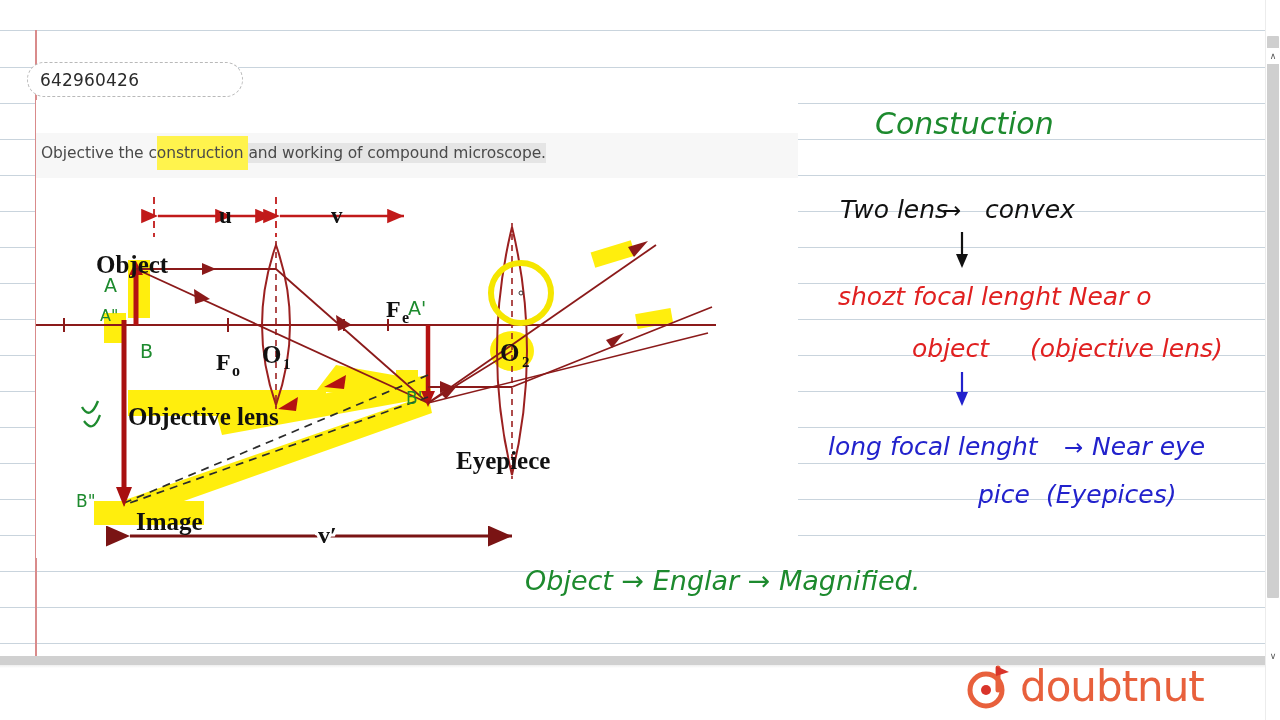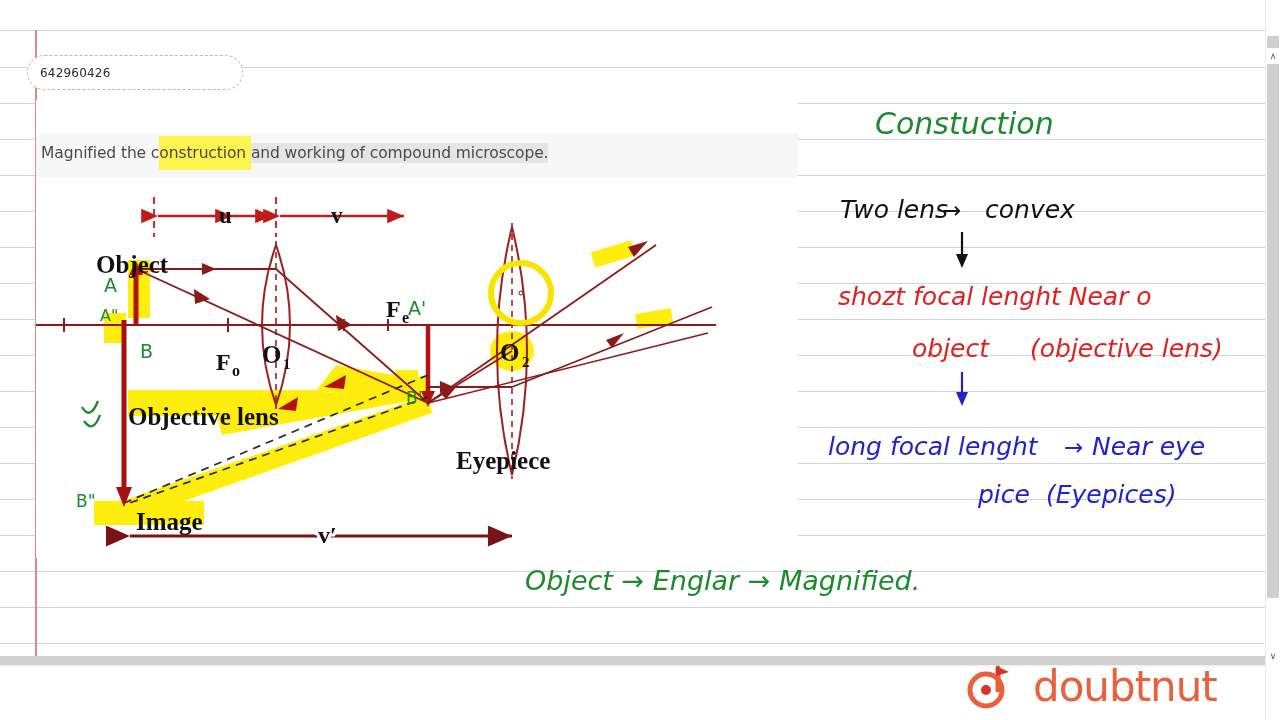"642960426" .qid { font-size: 12px -> 17px; top: 55px -> 62px }
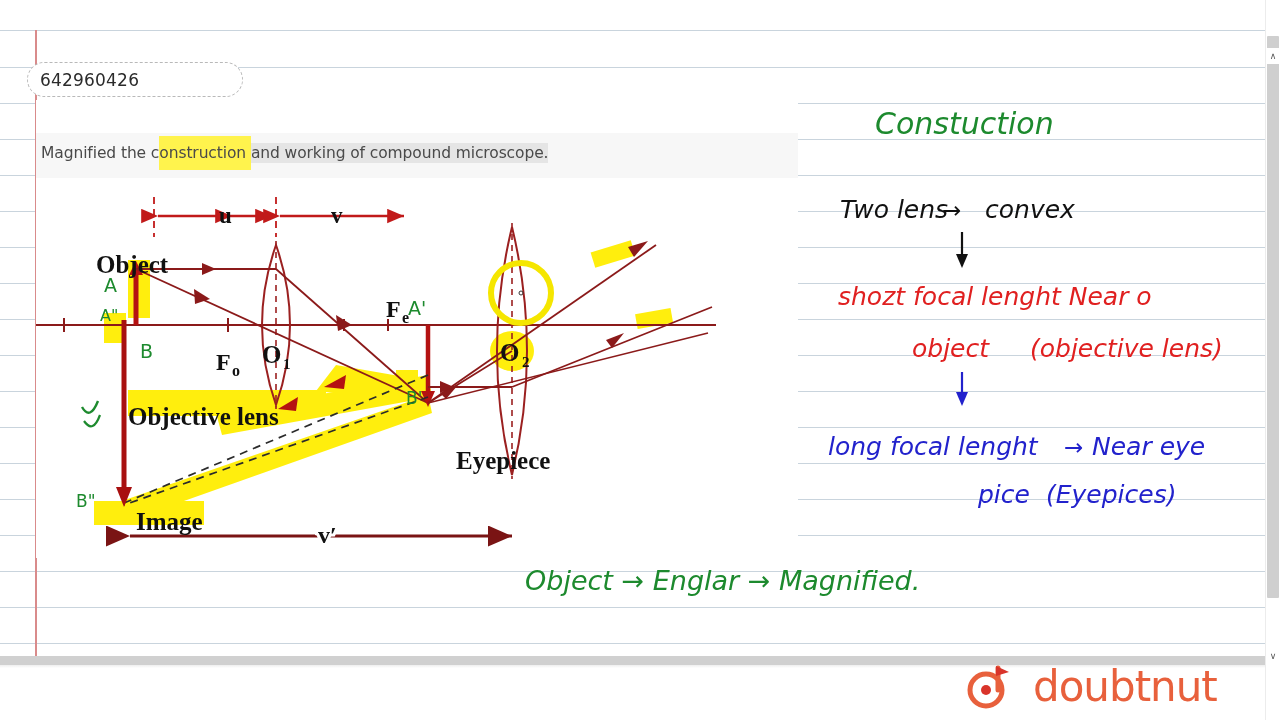"Magnified the c" span { text: Magnified -> Objective }
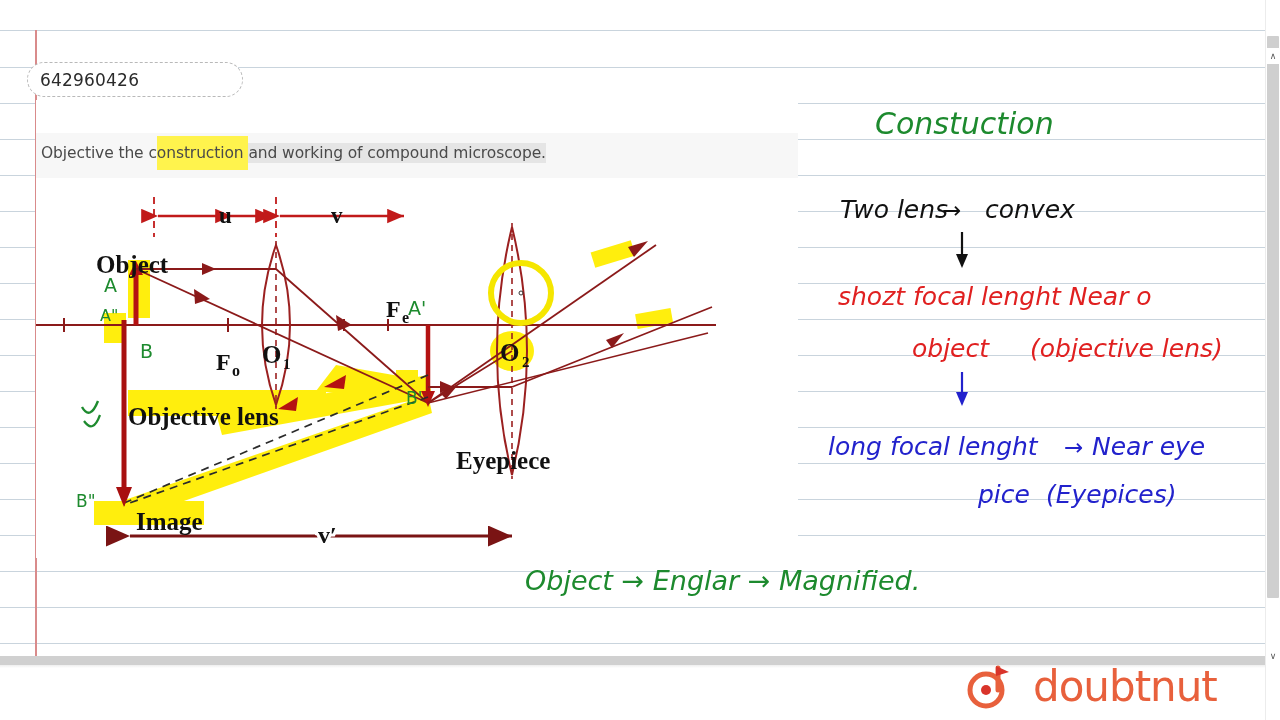"doubtnut" .logo { gap: 20px -> 7px }
